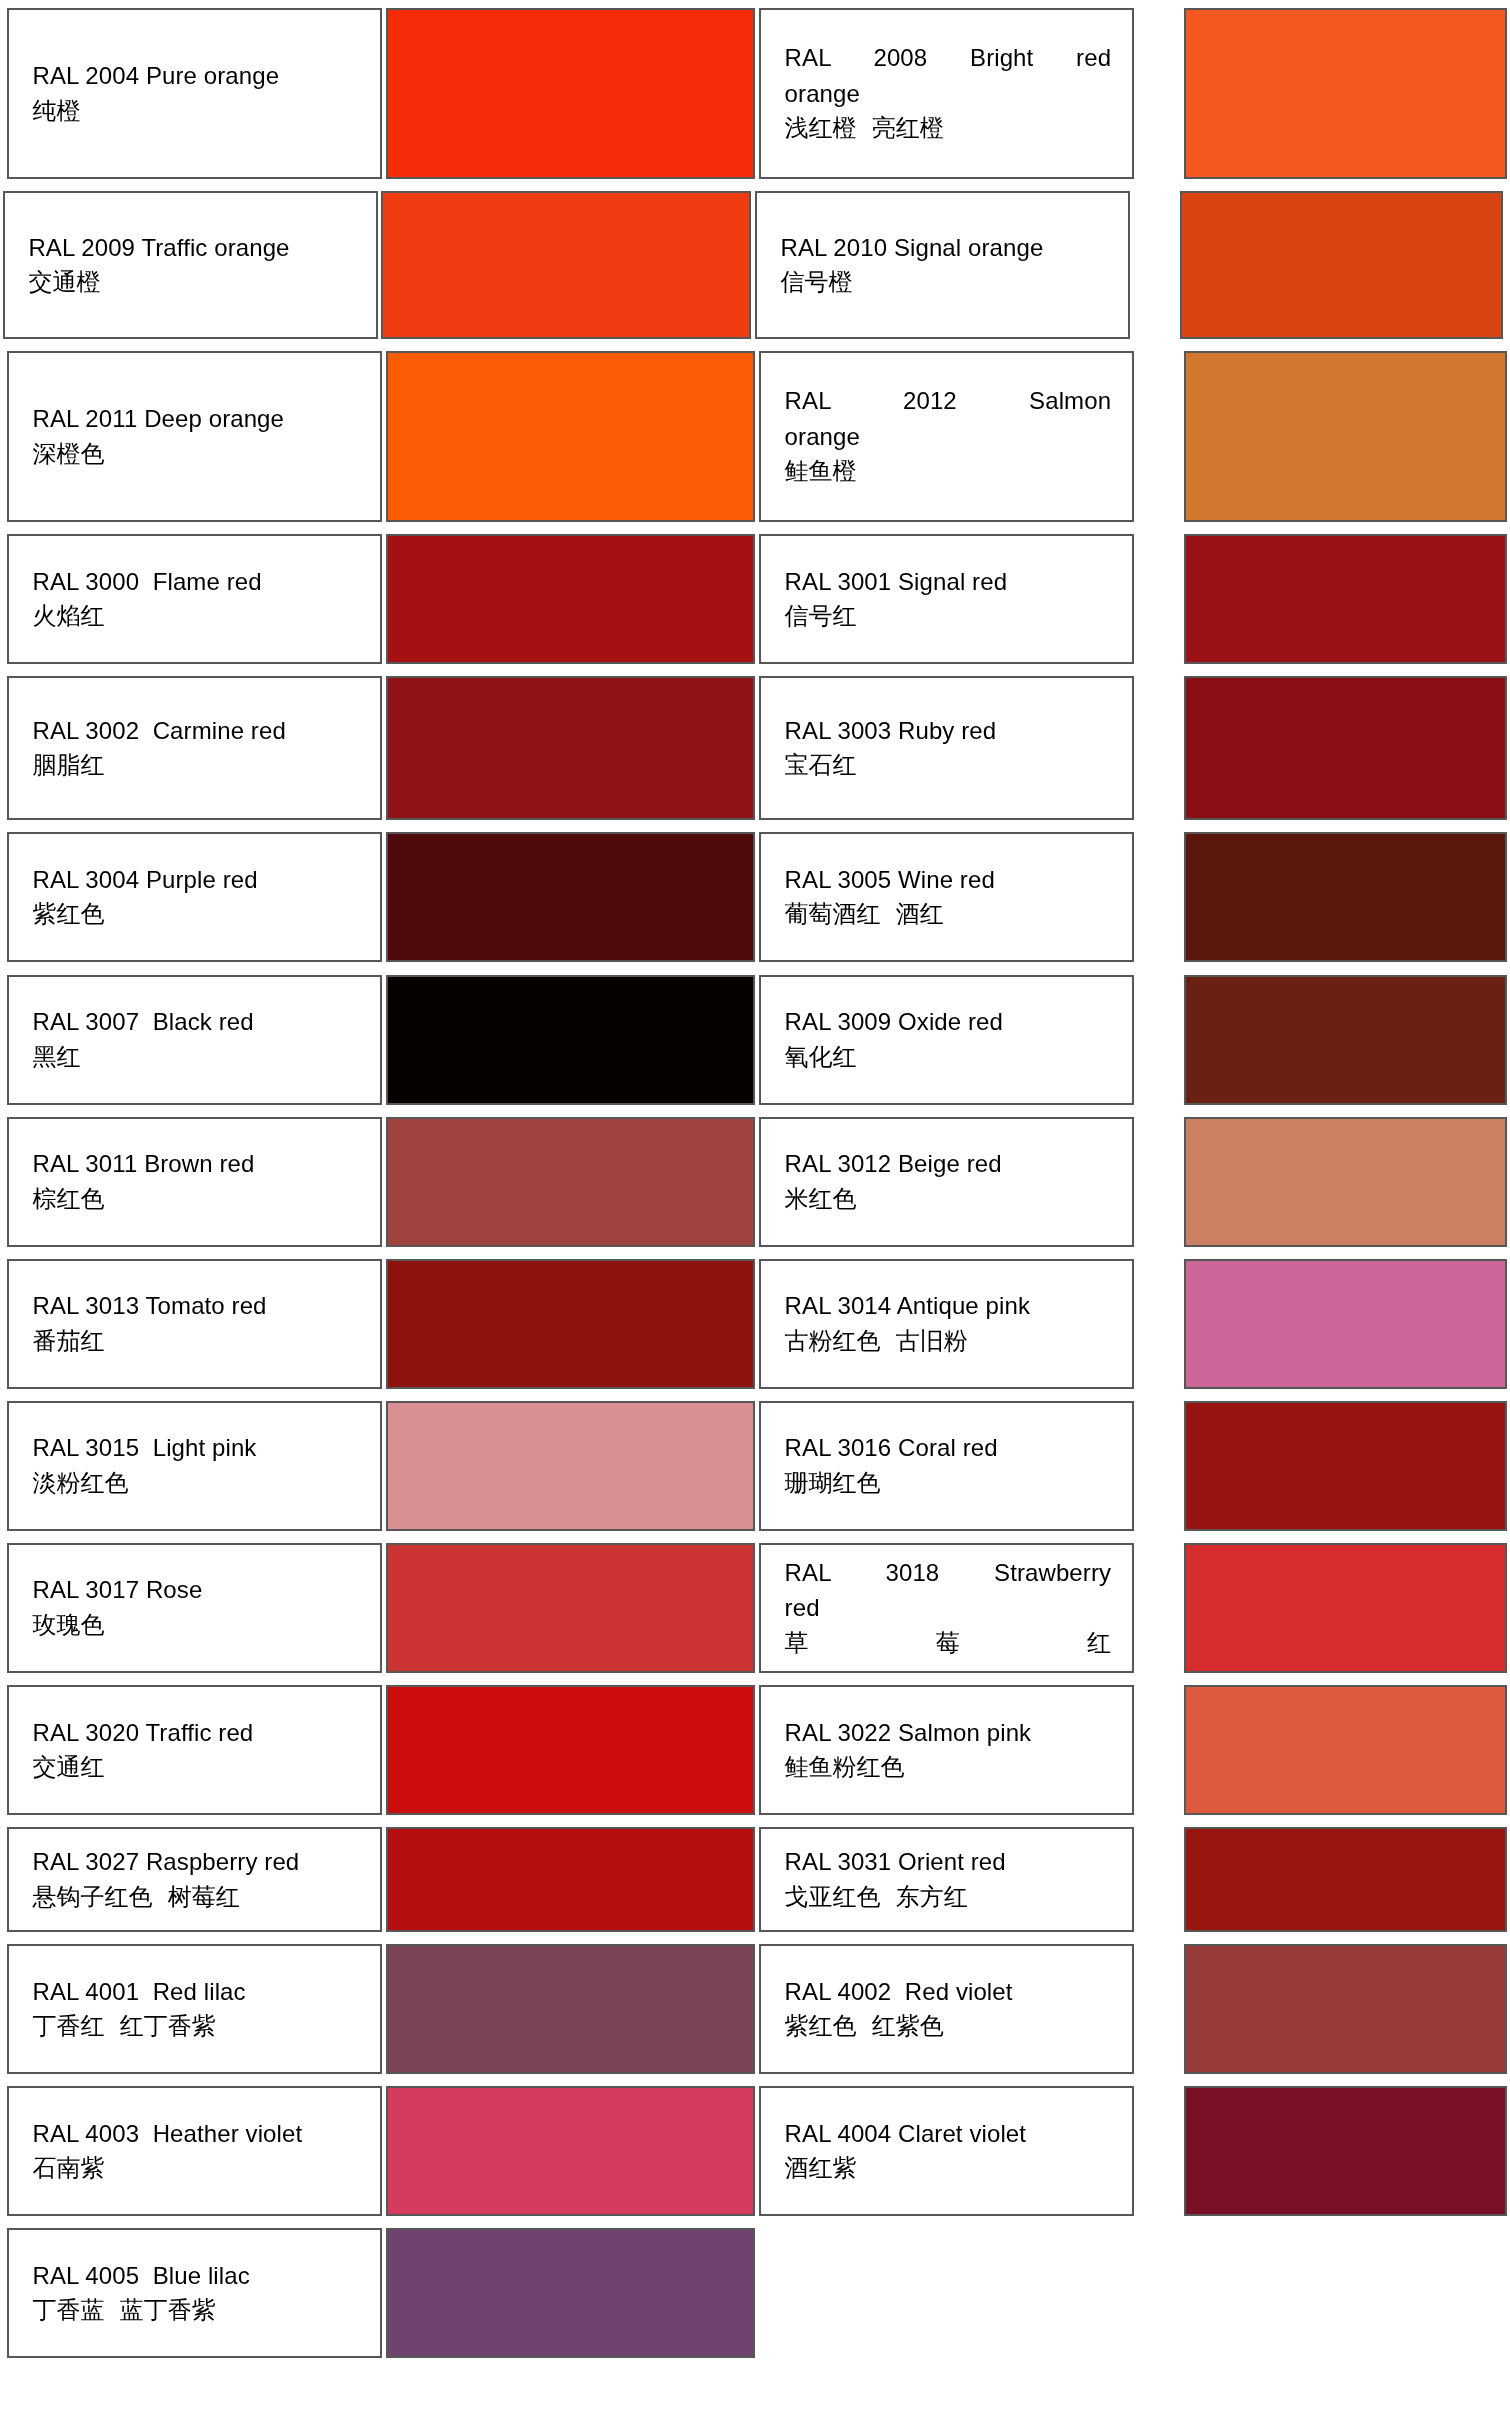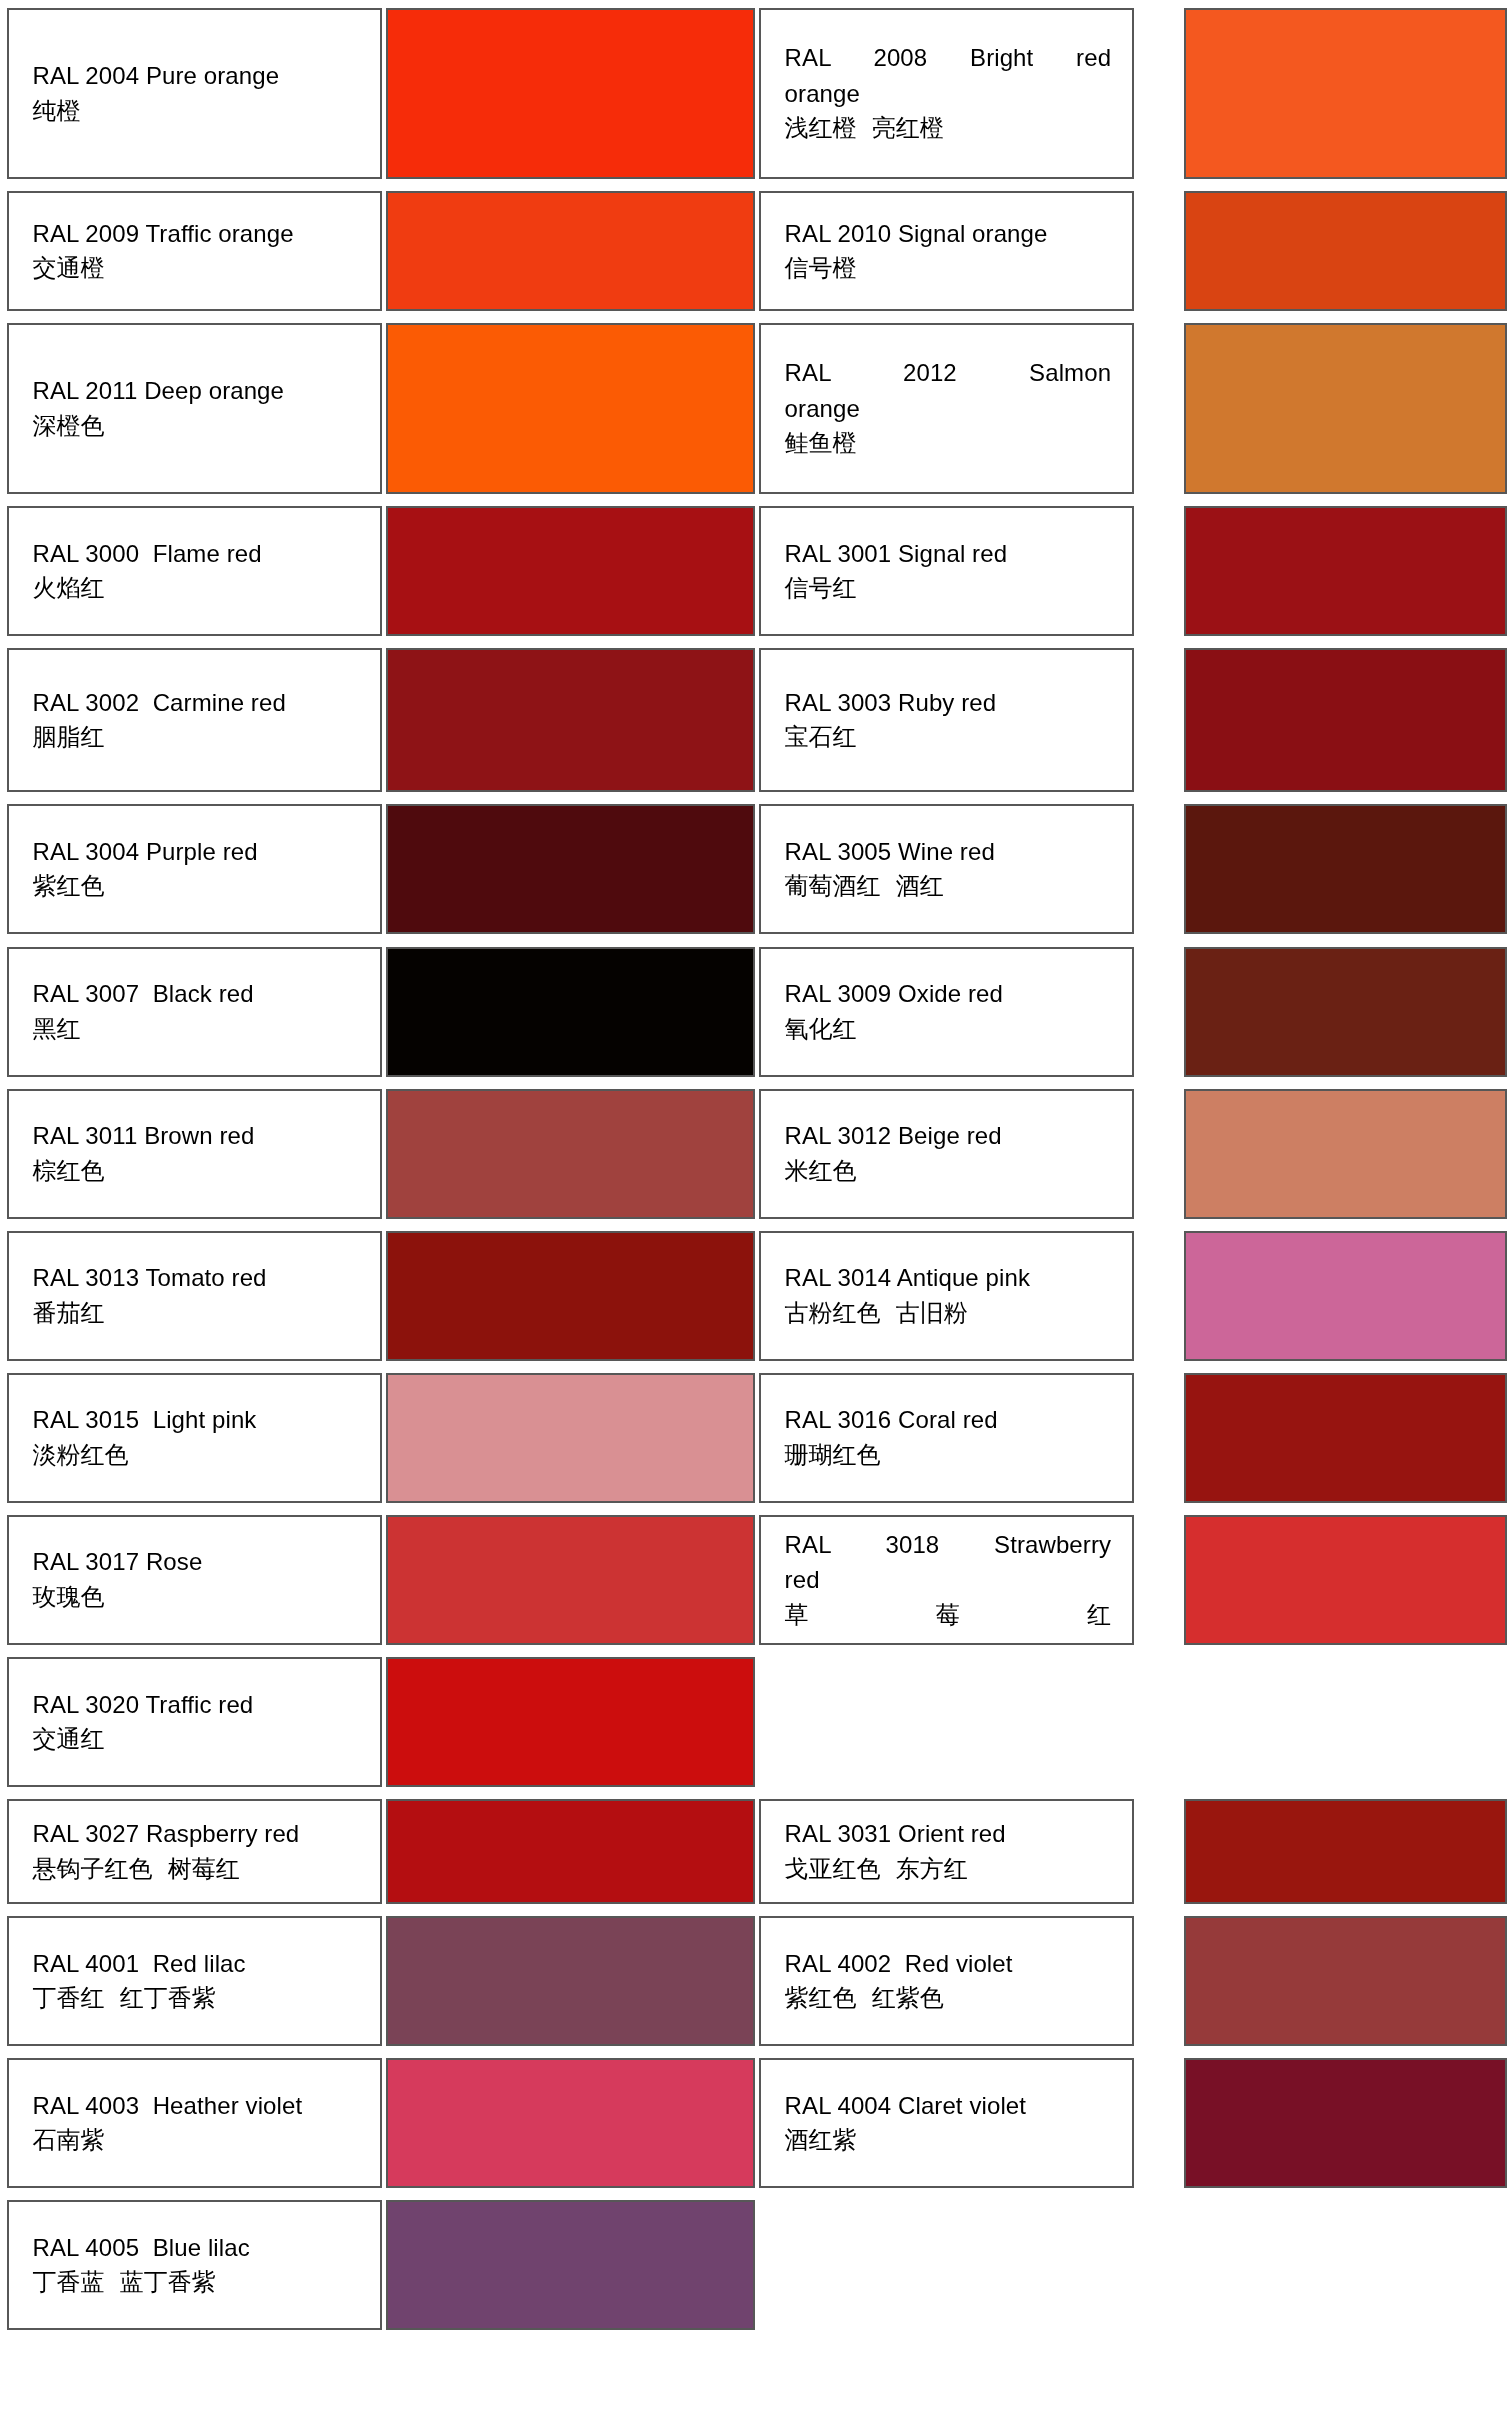"RAL 2009 Traffic orange" div.row { height: 120px -> 148px; justify-content: none -> flex-end }
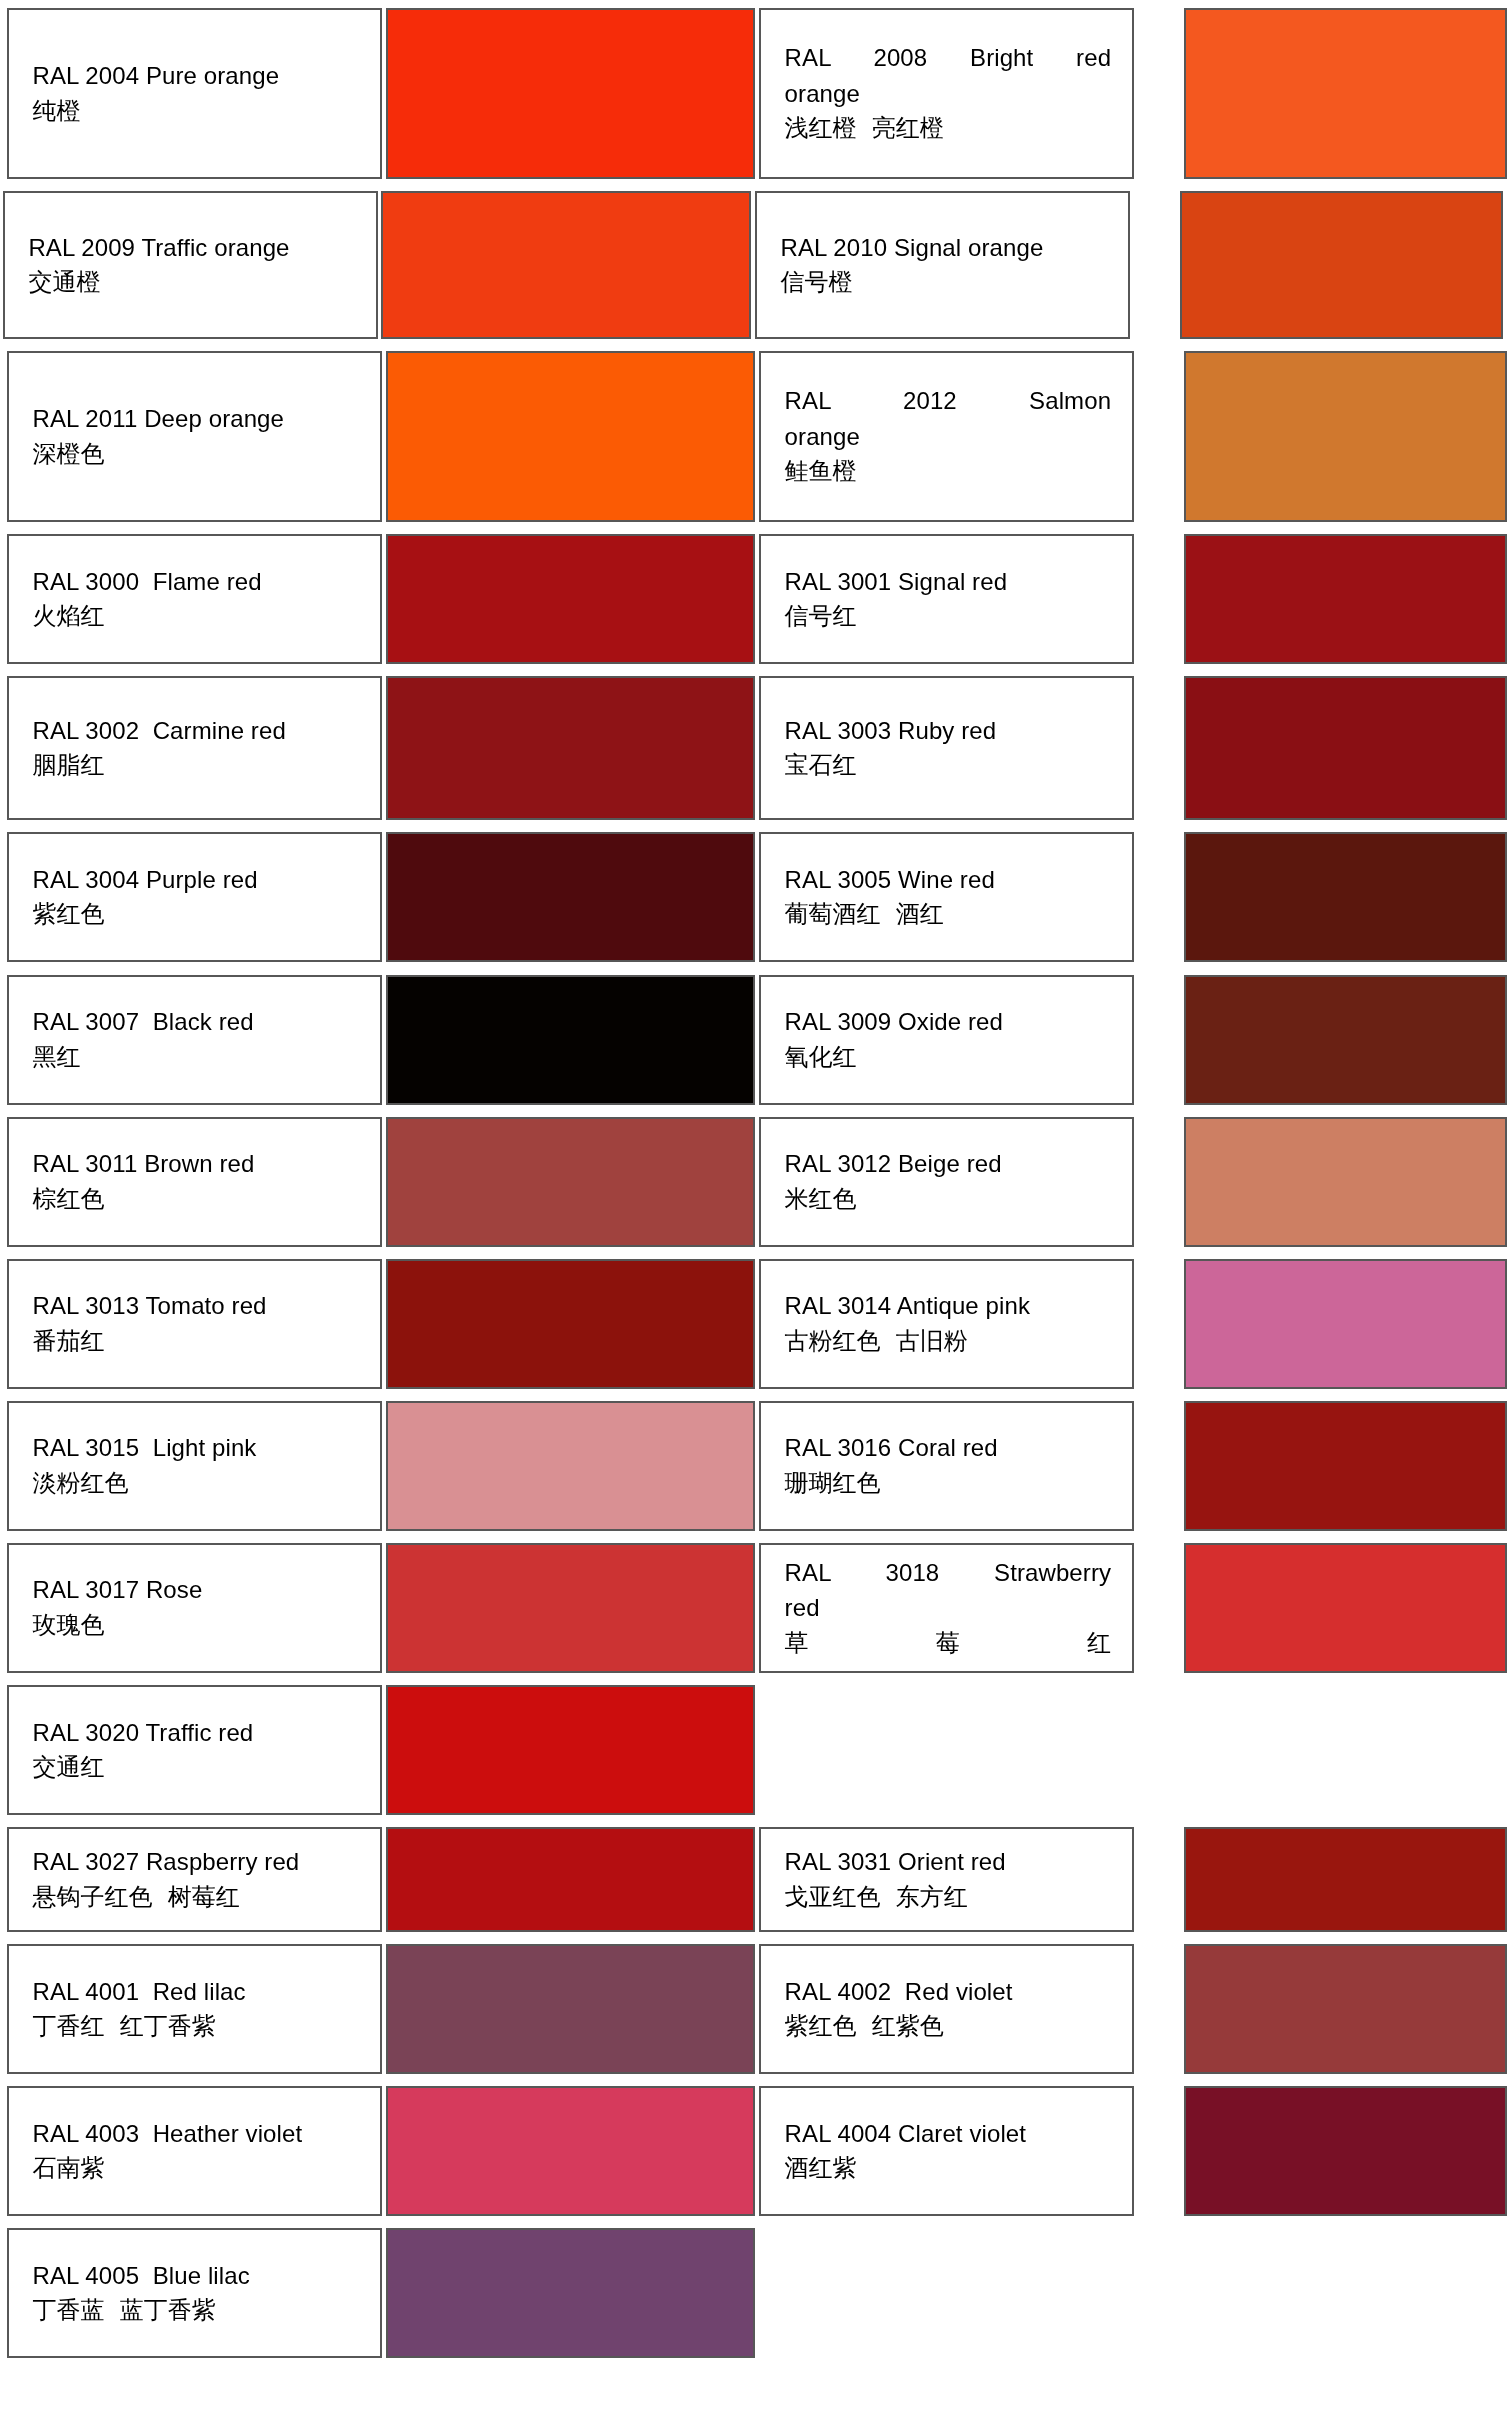"RAL 3022 Salmon pink" div.pair { html: none -> <div> <div> <div>RAL 3022 Salmon pink</div> <div>鲑鱼粉红色</div> </div> <div></div> </div> }
